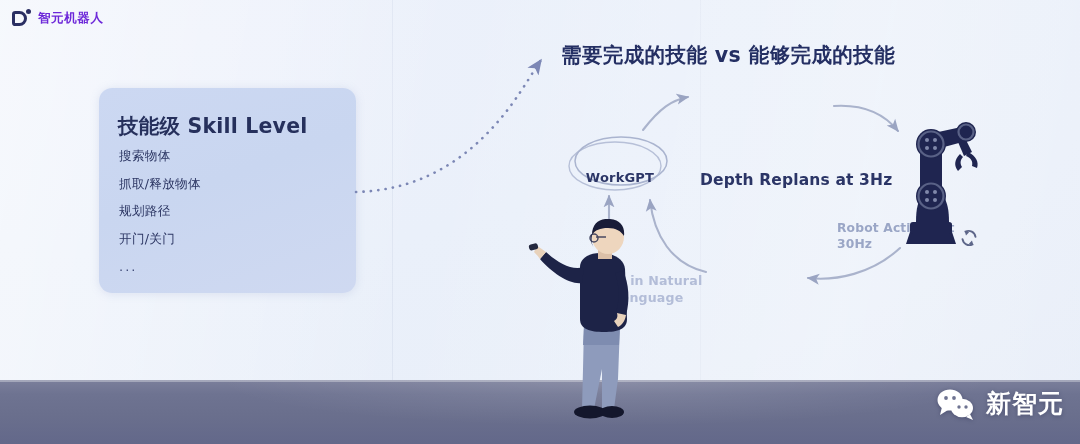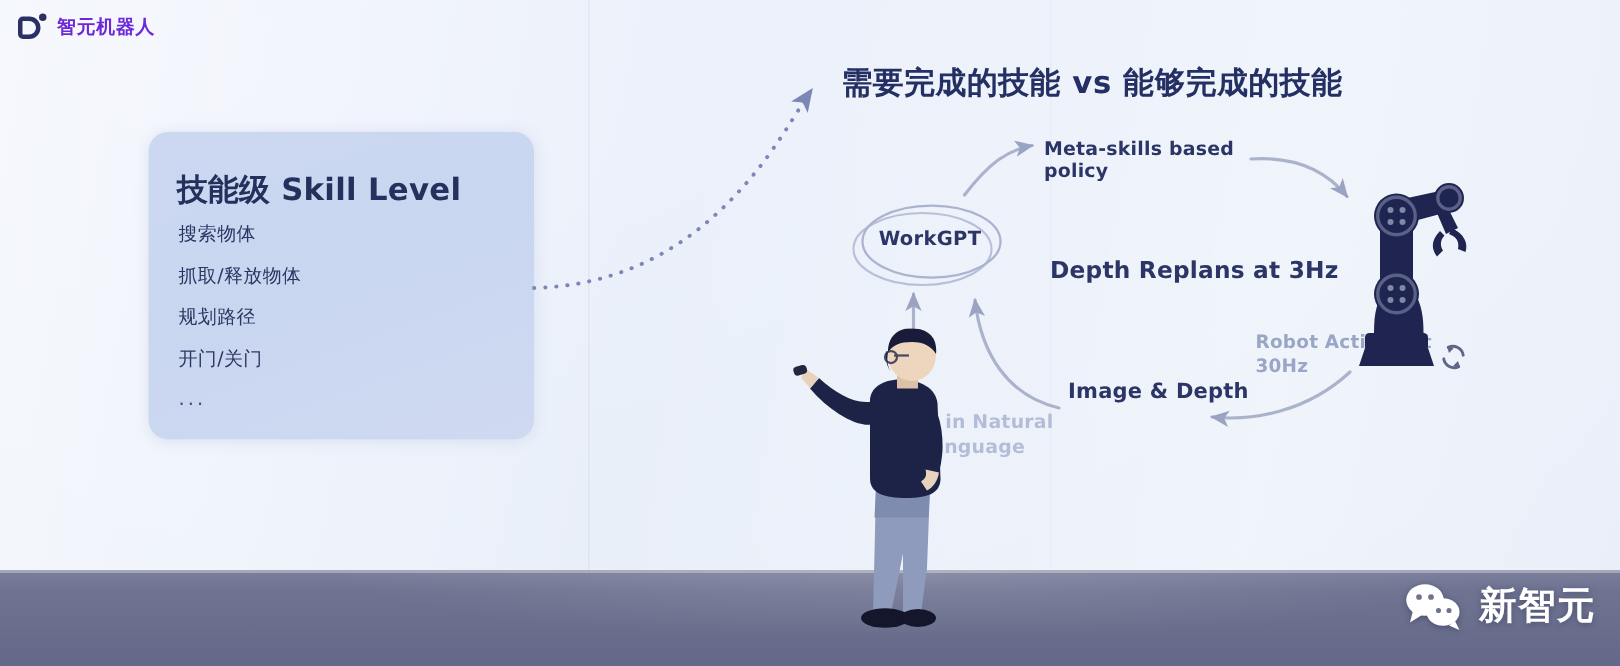"Meta-skills based policy" div.dlabel { html: <div>Meta-skills based policy</div> -> none }
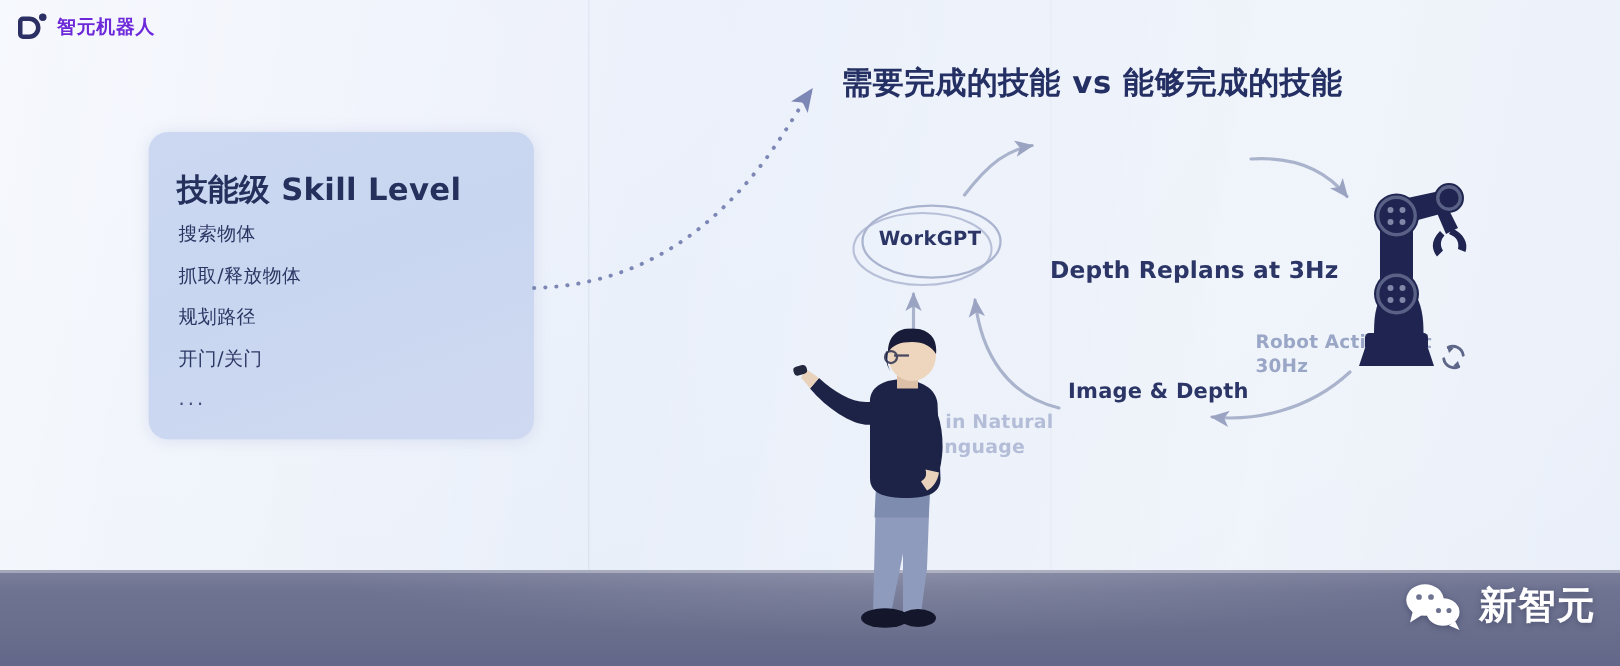"WorkGPT" #lbl-workgpt { top: 152px -> 170px }
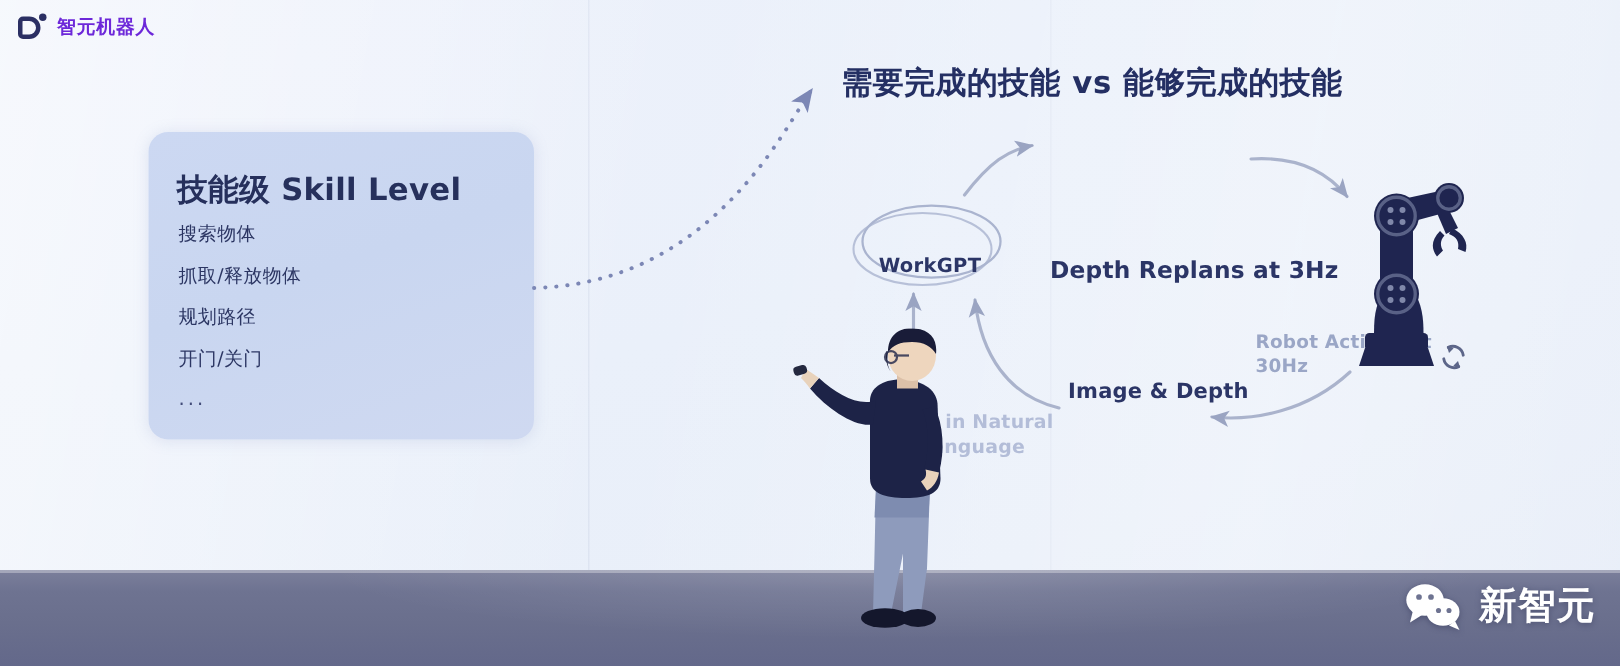"Image & Depth" div.dlabel { html: <div>Image &amp; Depth</div> -> none }
